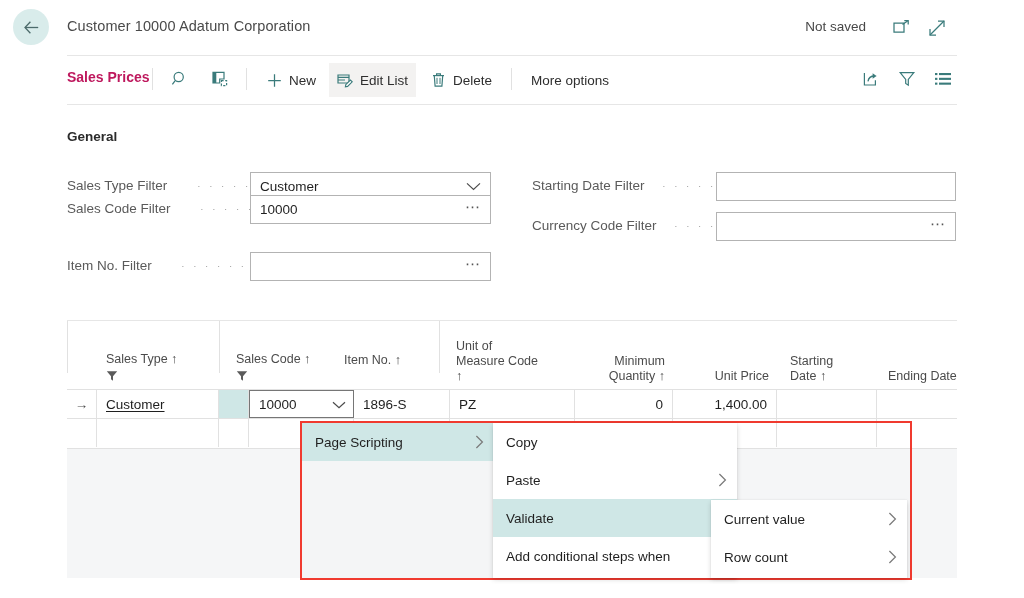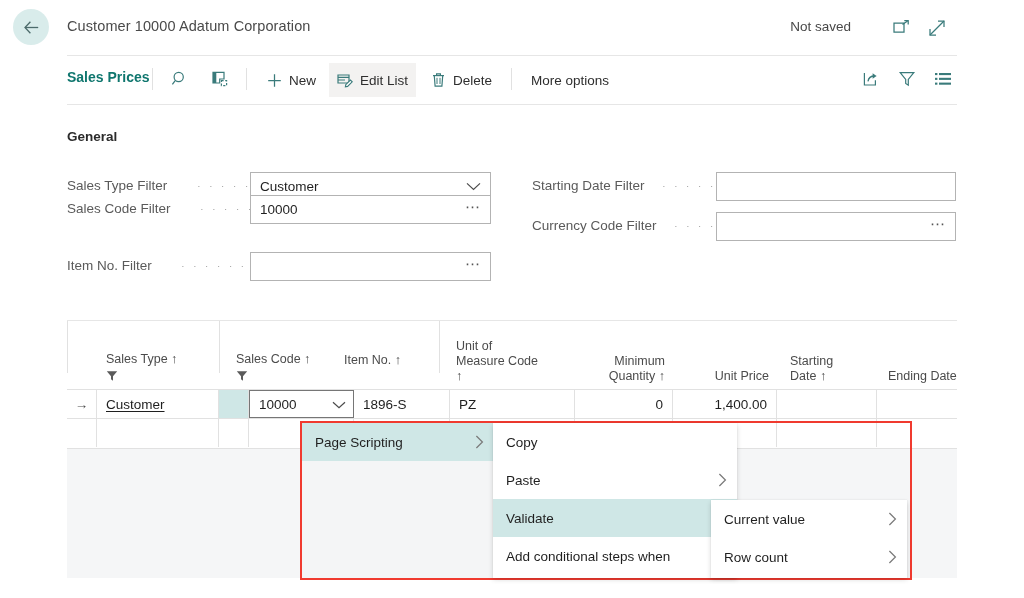"Not saved" .save-status { right: 173px -> 158px }
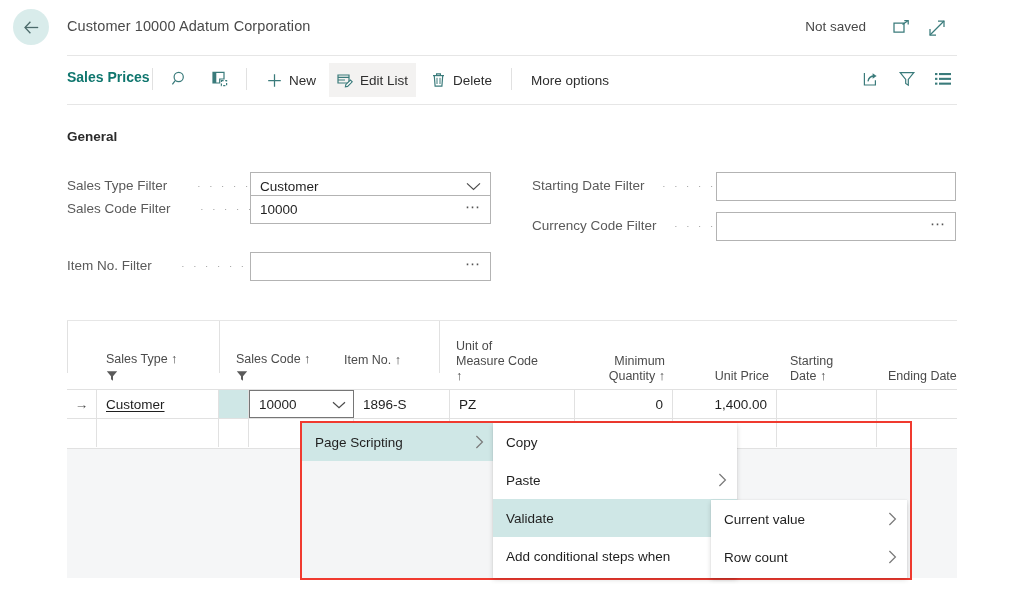"Sales Prices" .cmd-label { color: #0f766e -> #be185d }
